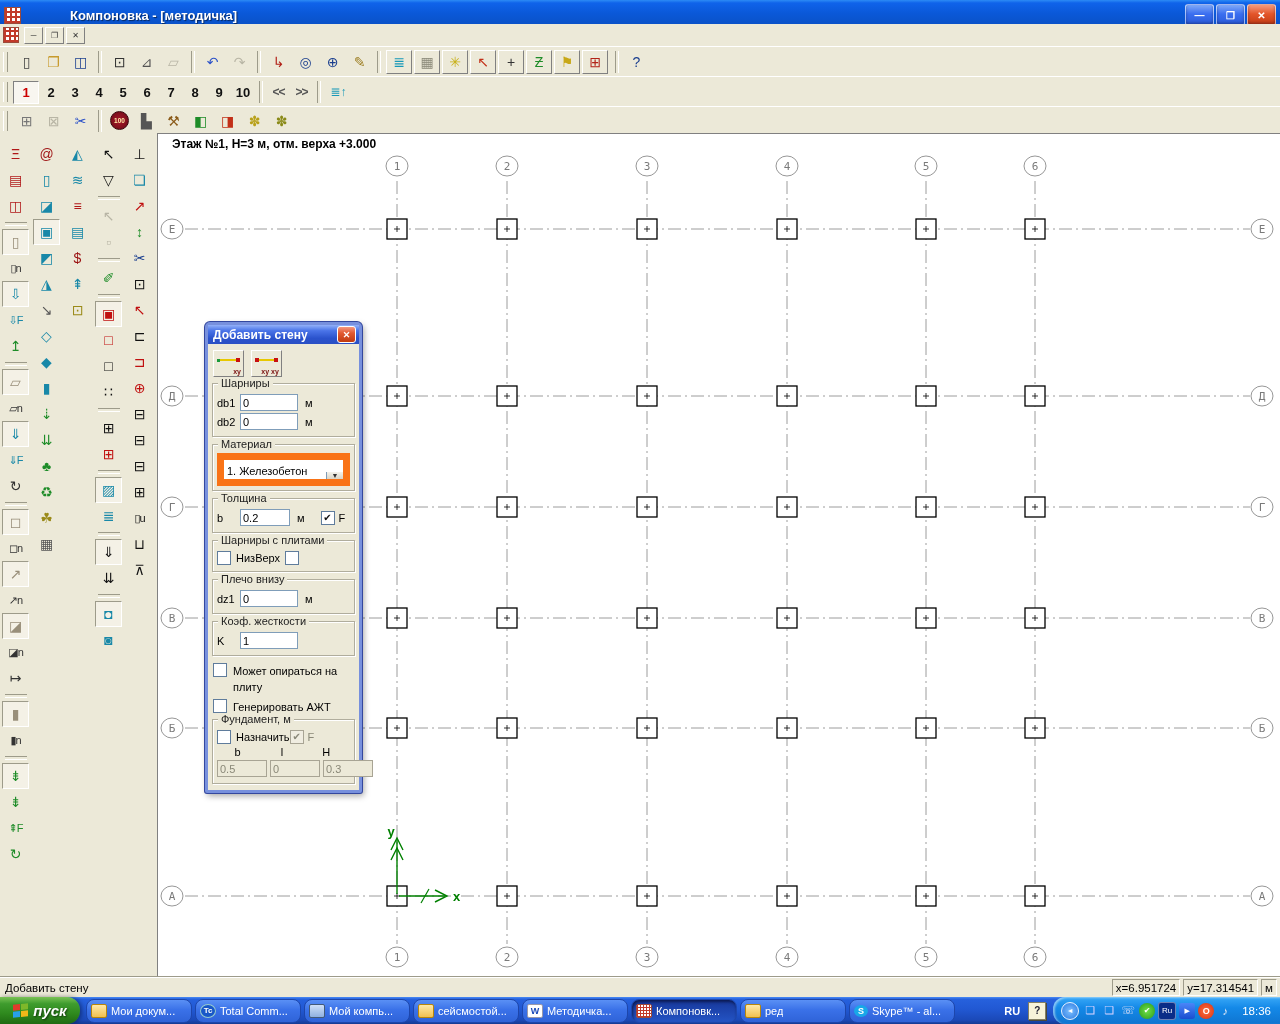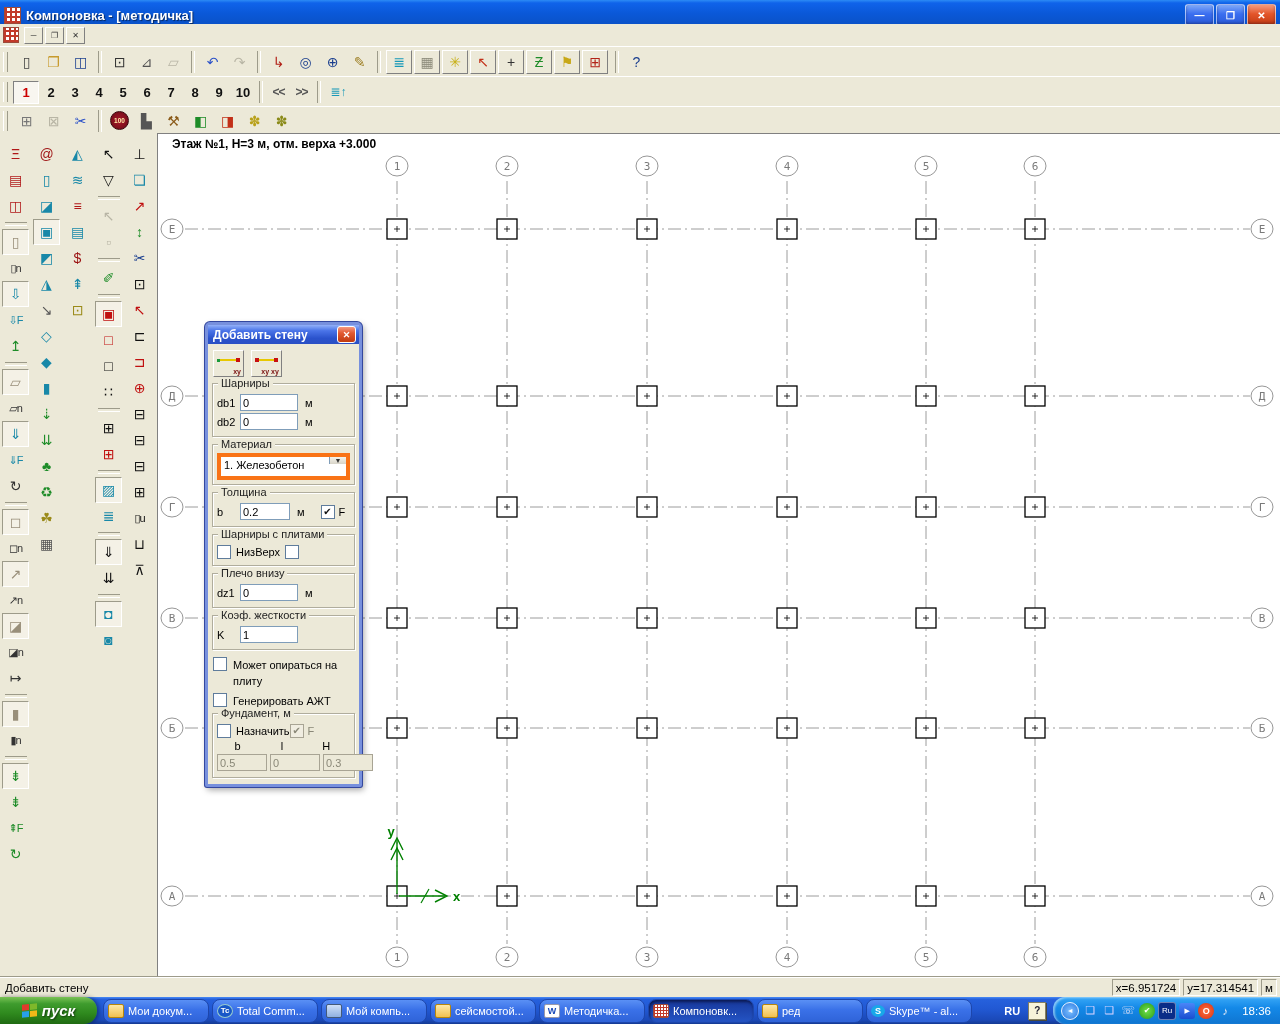"Компоновка - [методичка]" .titlebar { gap: none -> 44px }
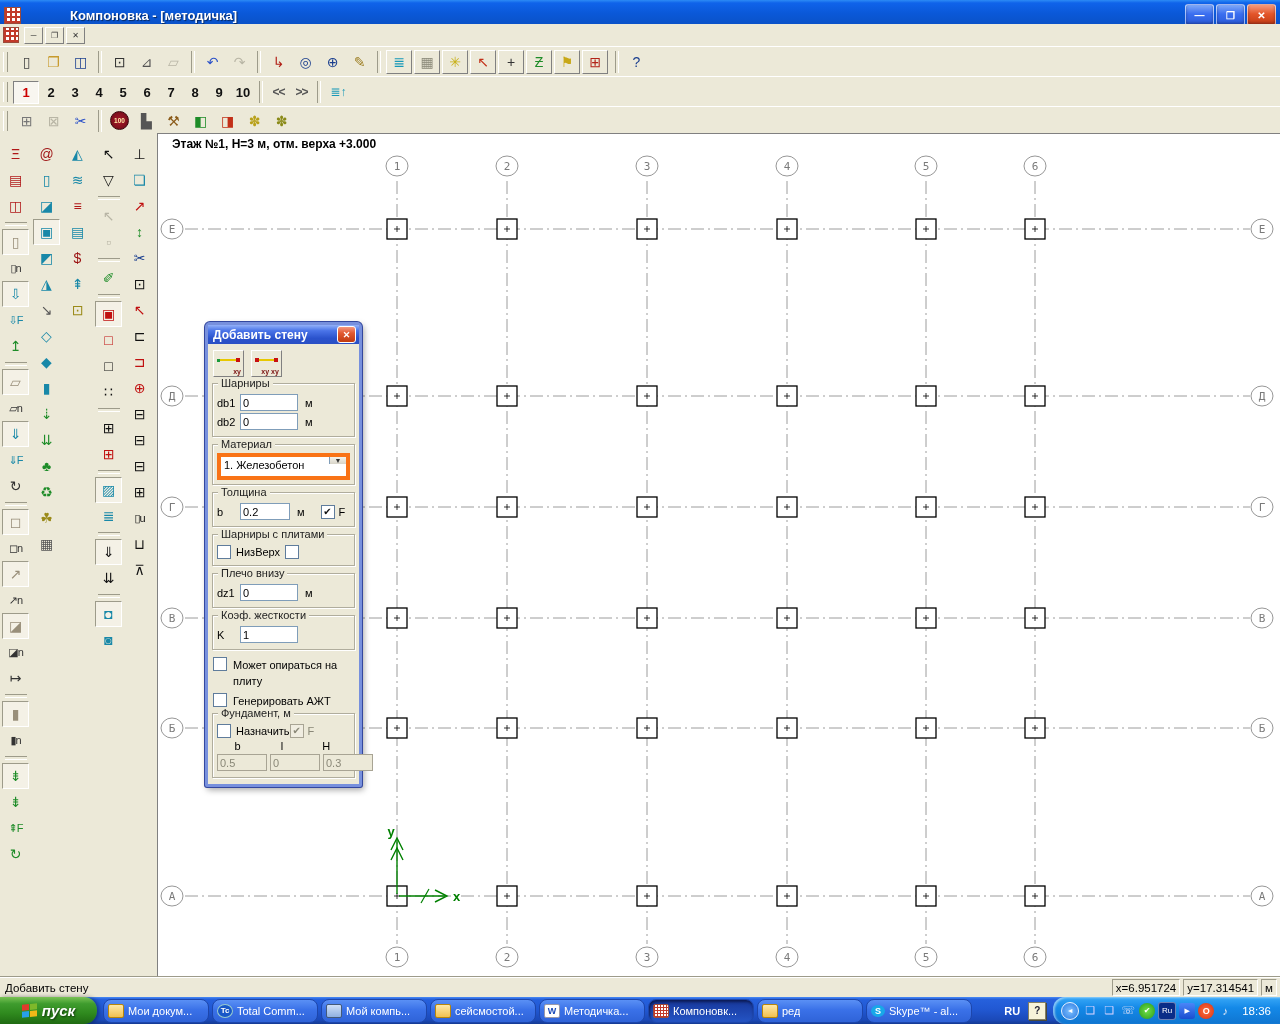"1. Железобетон" .combo { align-items: flex-start -> flex-end; border: 4px solid #f97316 -> 7px solid #f97316 }
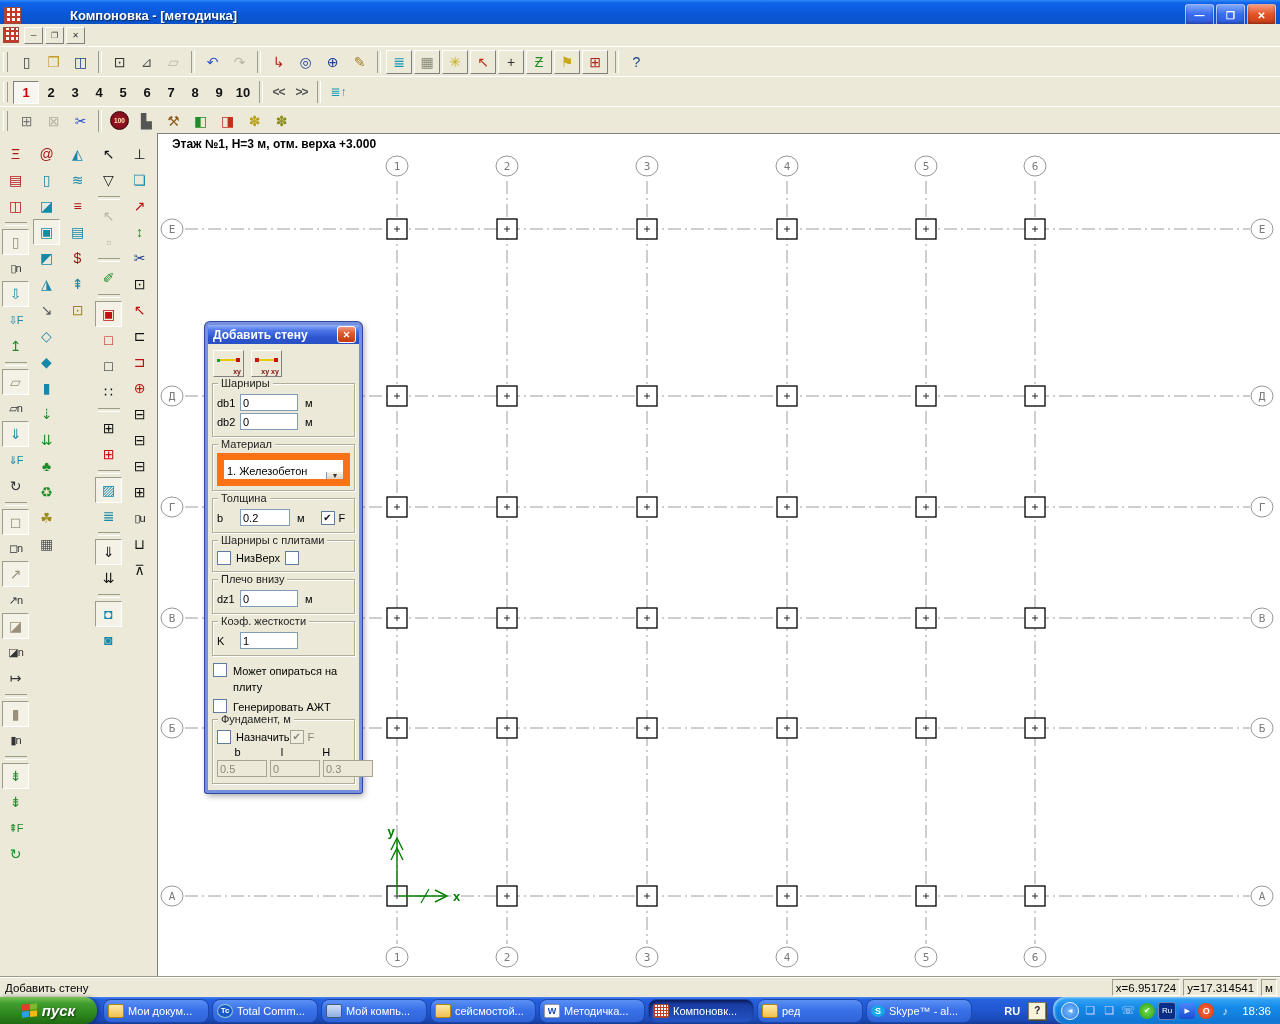"пуск" .startbtn { width: 97px -> 80px }
